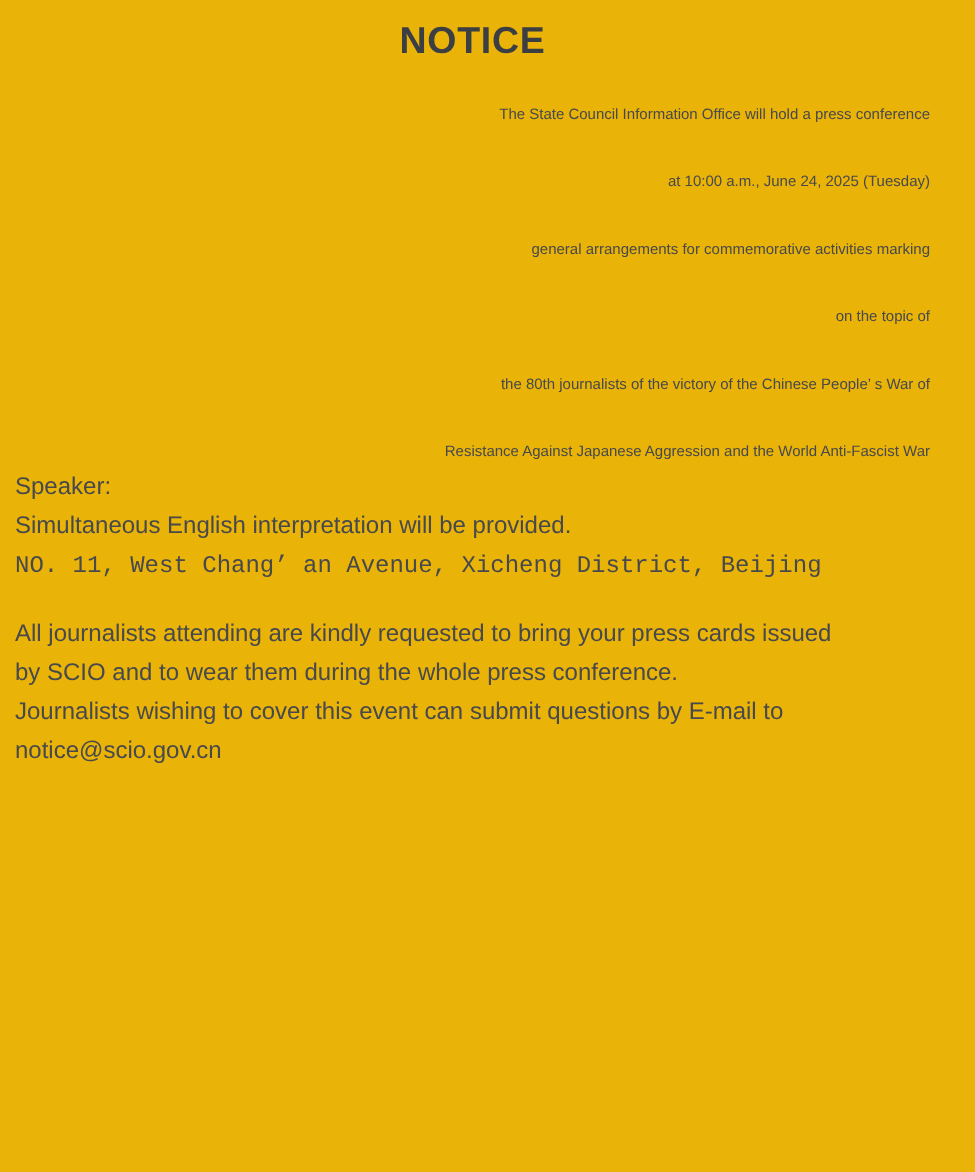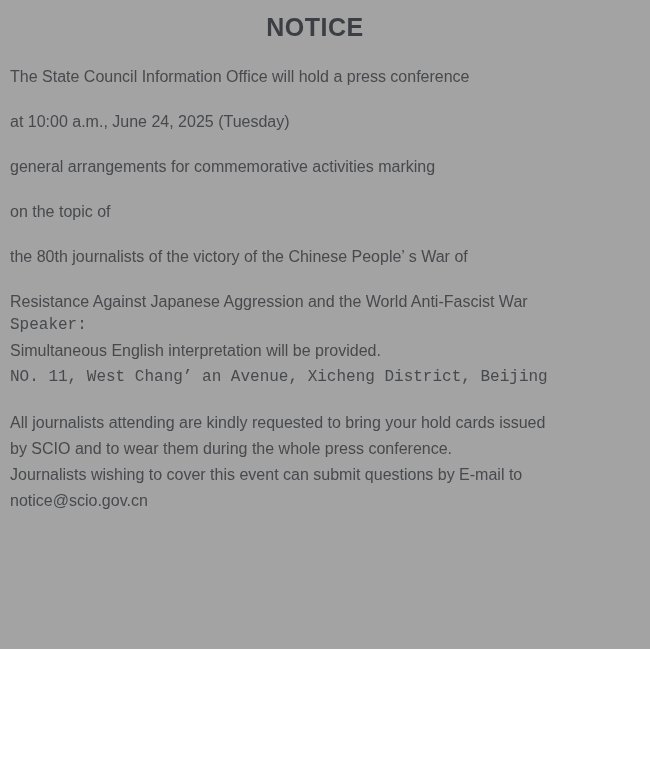"NOTICE" .page { background: #a3a3a3 -> #eab308; height: 649px -> 781px }
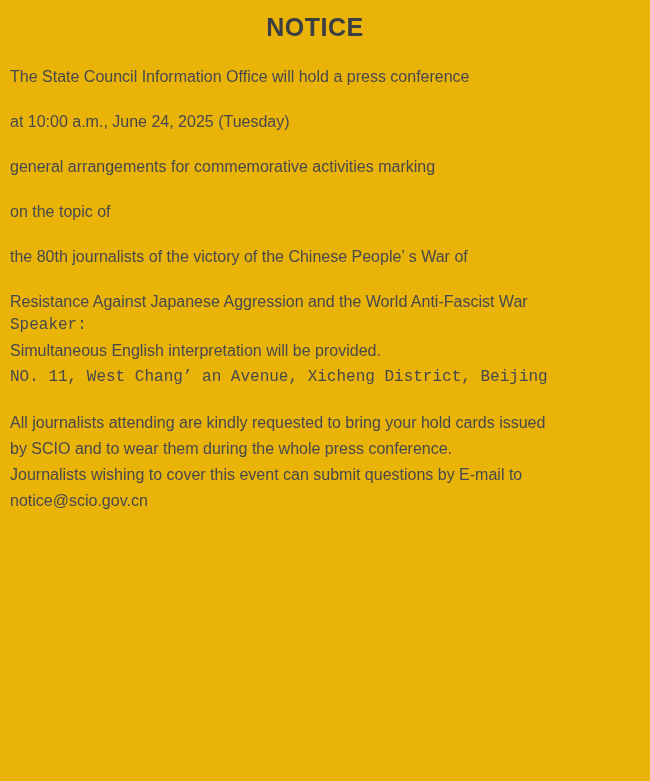"The State Council Information Office" .center-line { font-size: 16px -> 10px; text-align: left -> right }
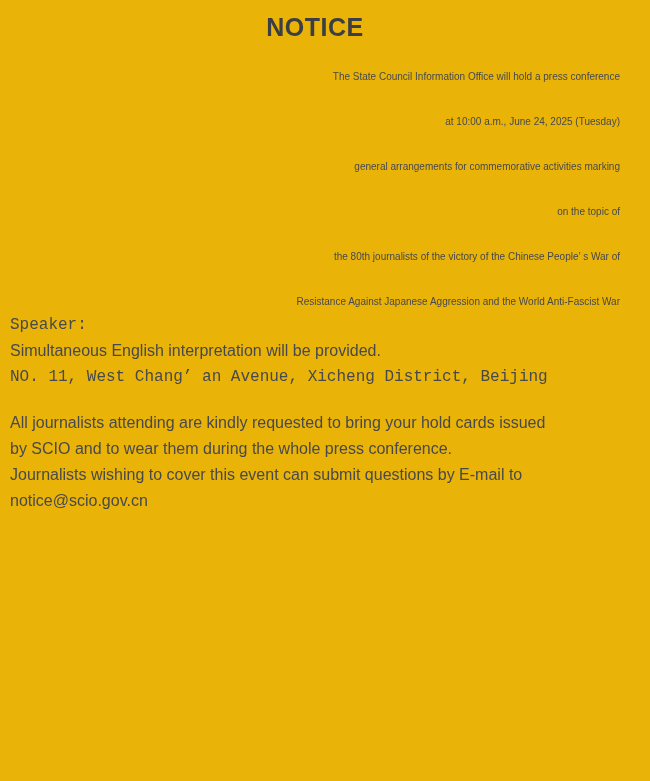"Speaker:" .speaker-label { font-family: Liberation Mono, monospace -> none }
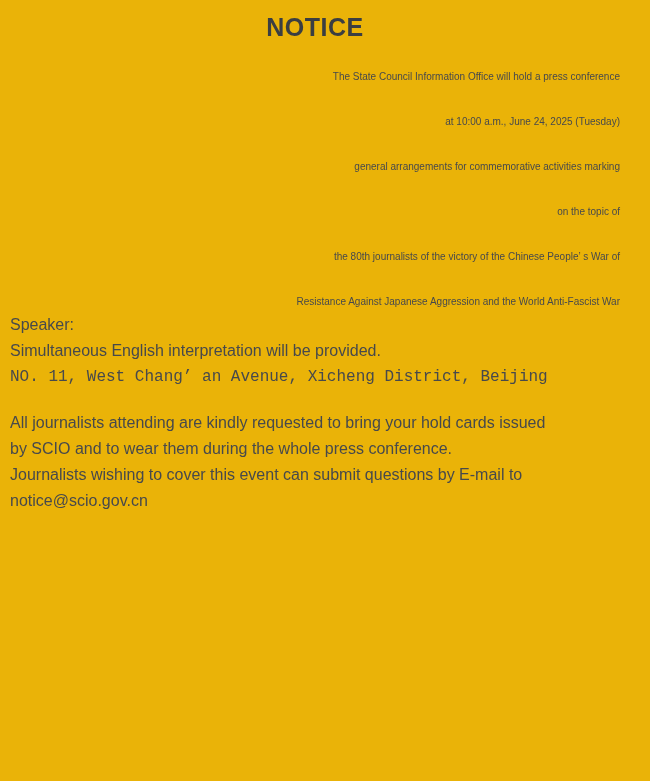"All journalists attending are kindly" p { text: hold -> press }
